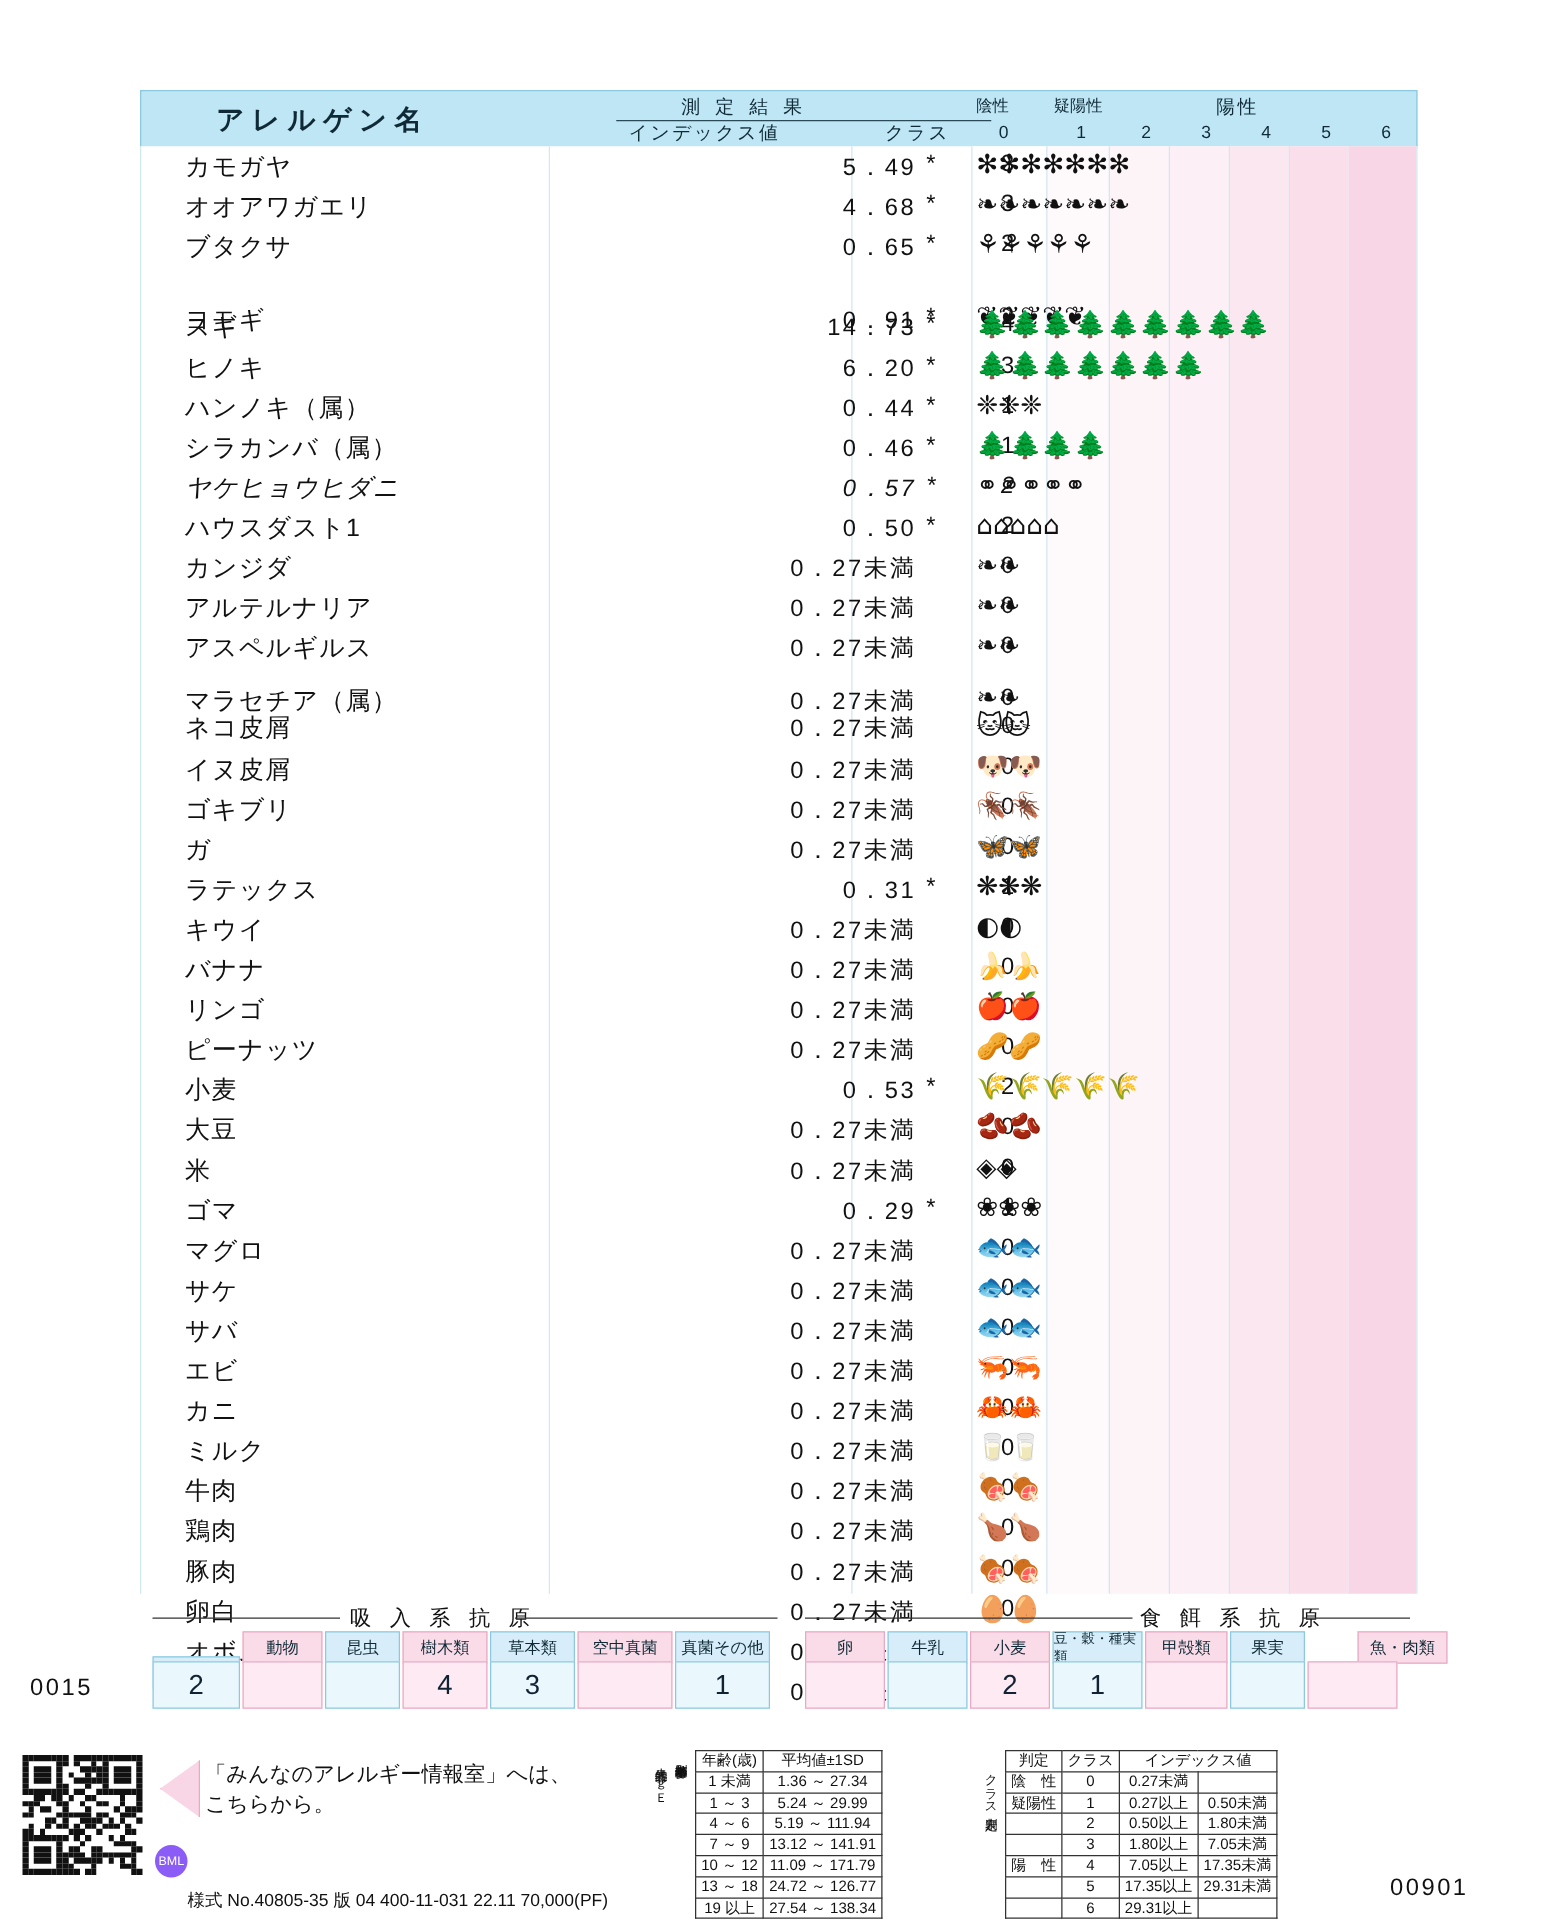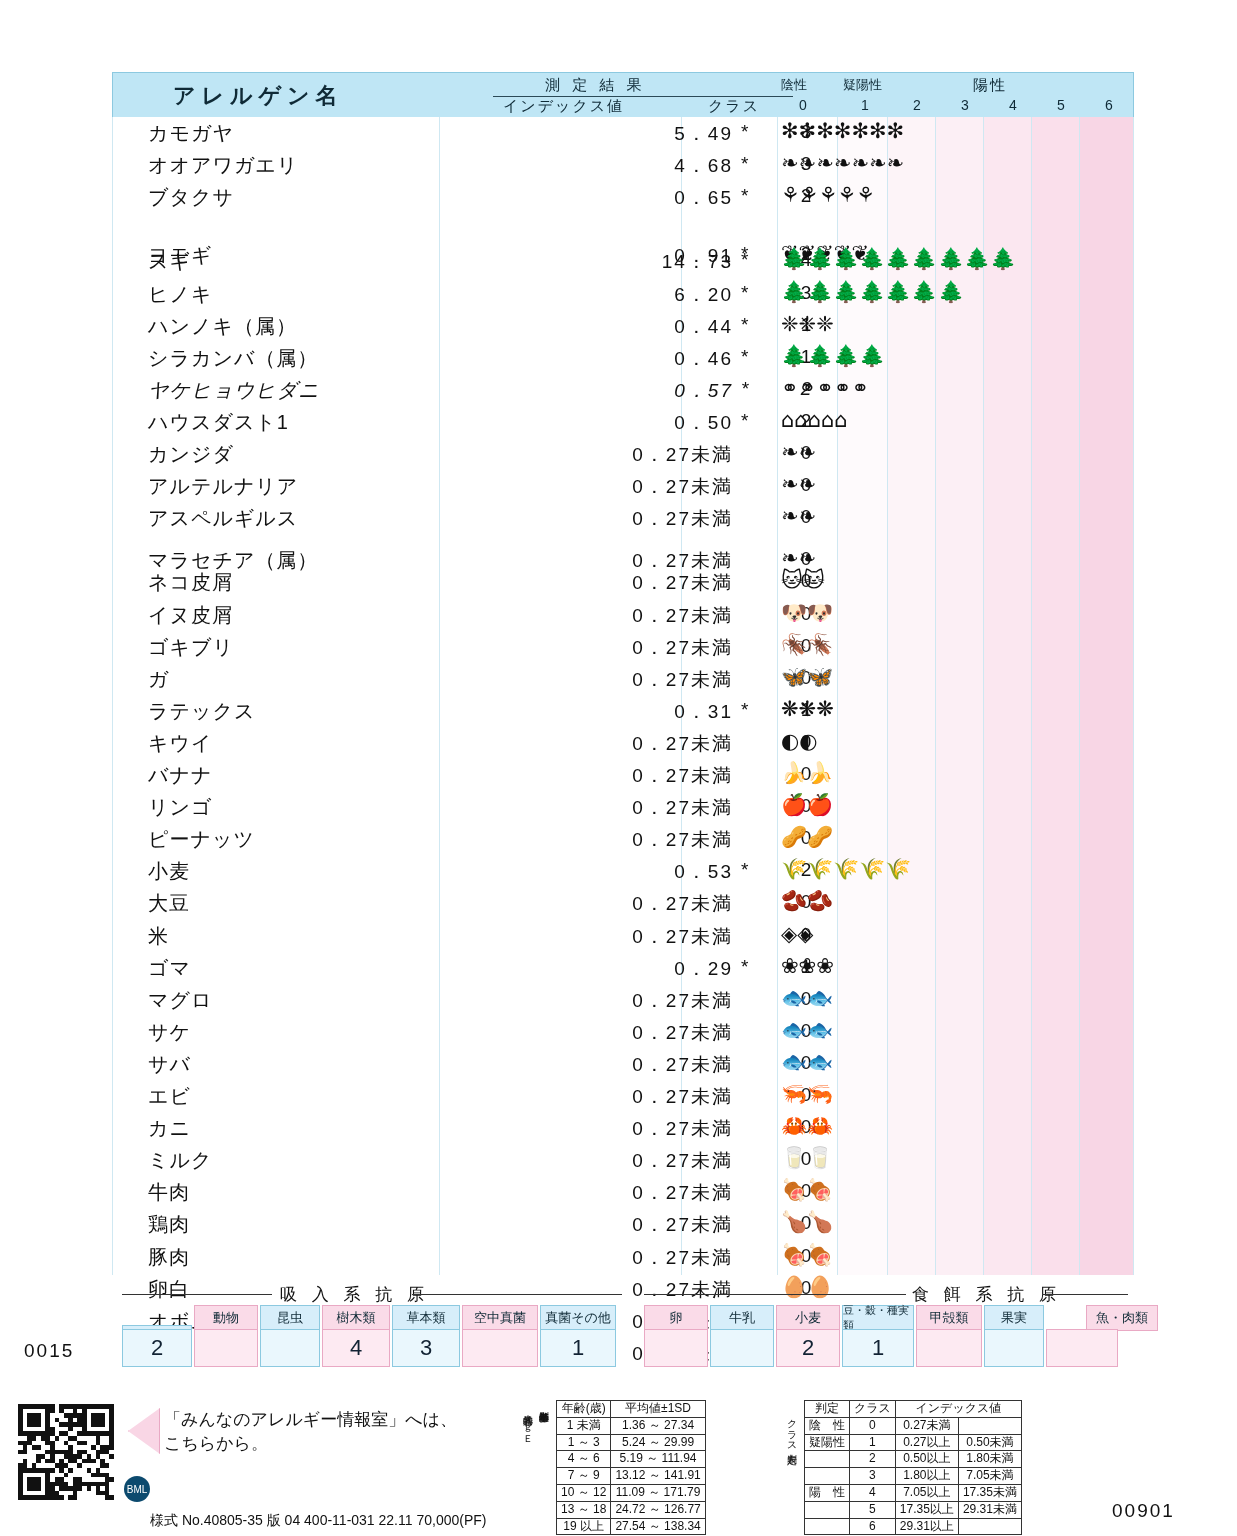"BML" .bmlmark { background: #0c4a6e -> #8b5cf6 }
